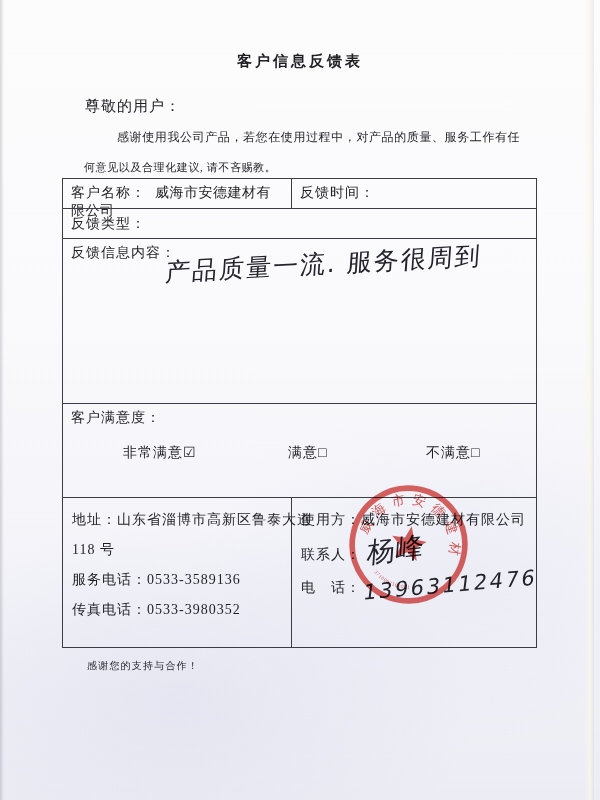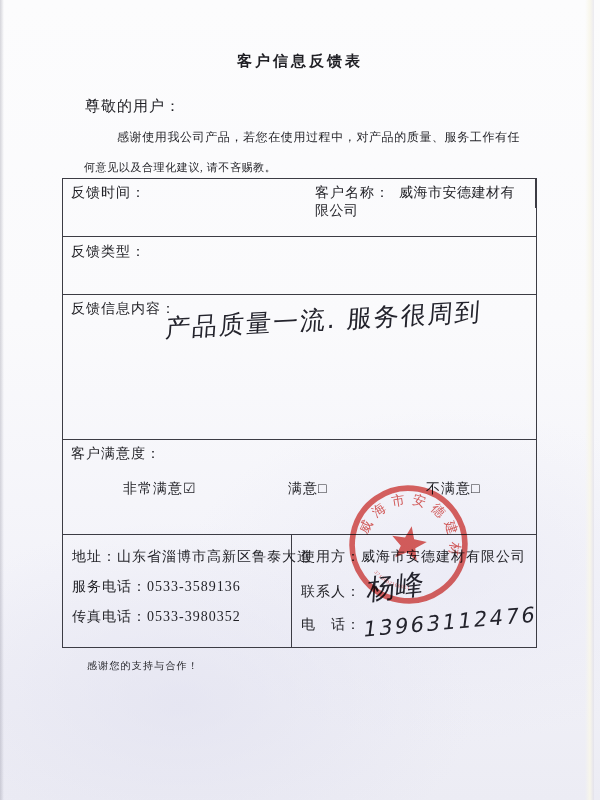"反馈时间：" div.cell { order: before "客户名称： 威海市安德建材有限公司" -> after "客户名称： 威海市安德建材有限公司" }
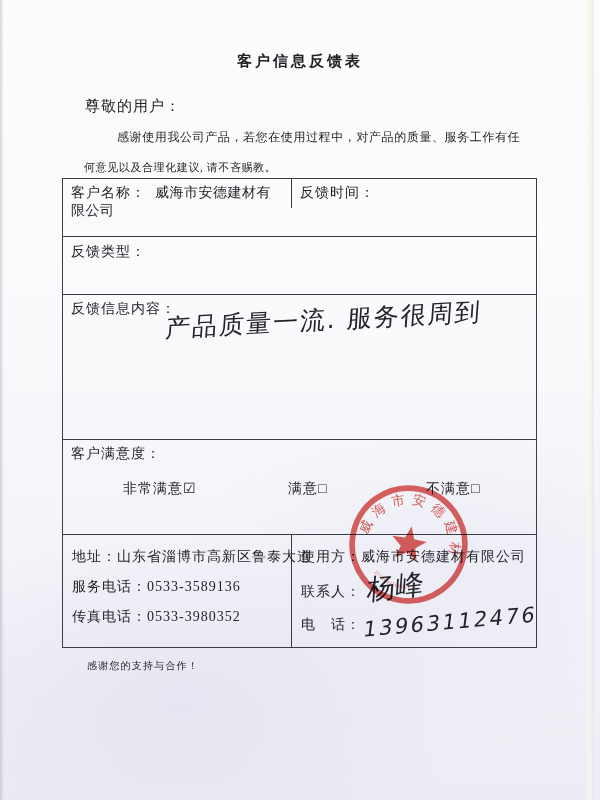"反馈类型：" .t-row + .t-row { margin-top: 28px -> none }
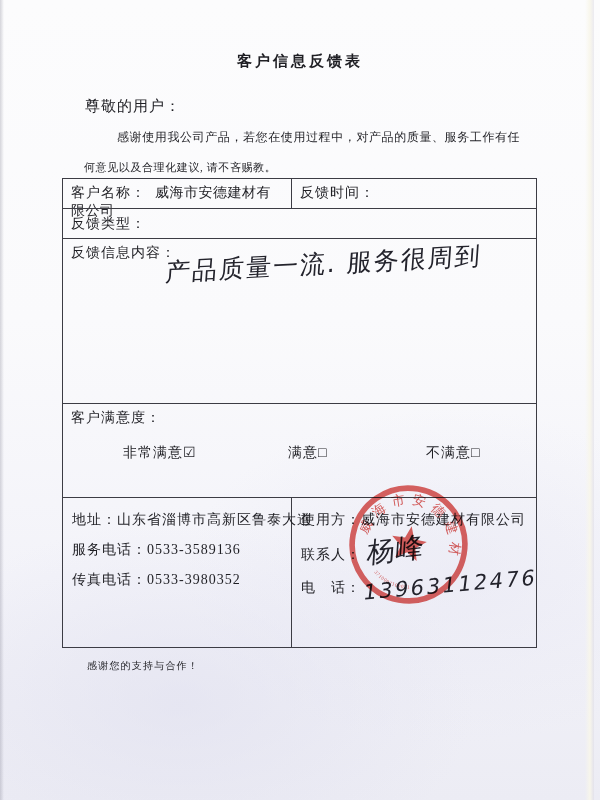"118 号" div.line { html: none -> <div>118 号</div> }
